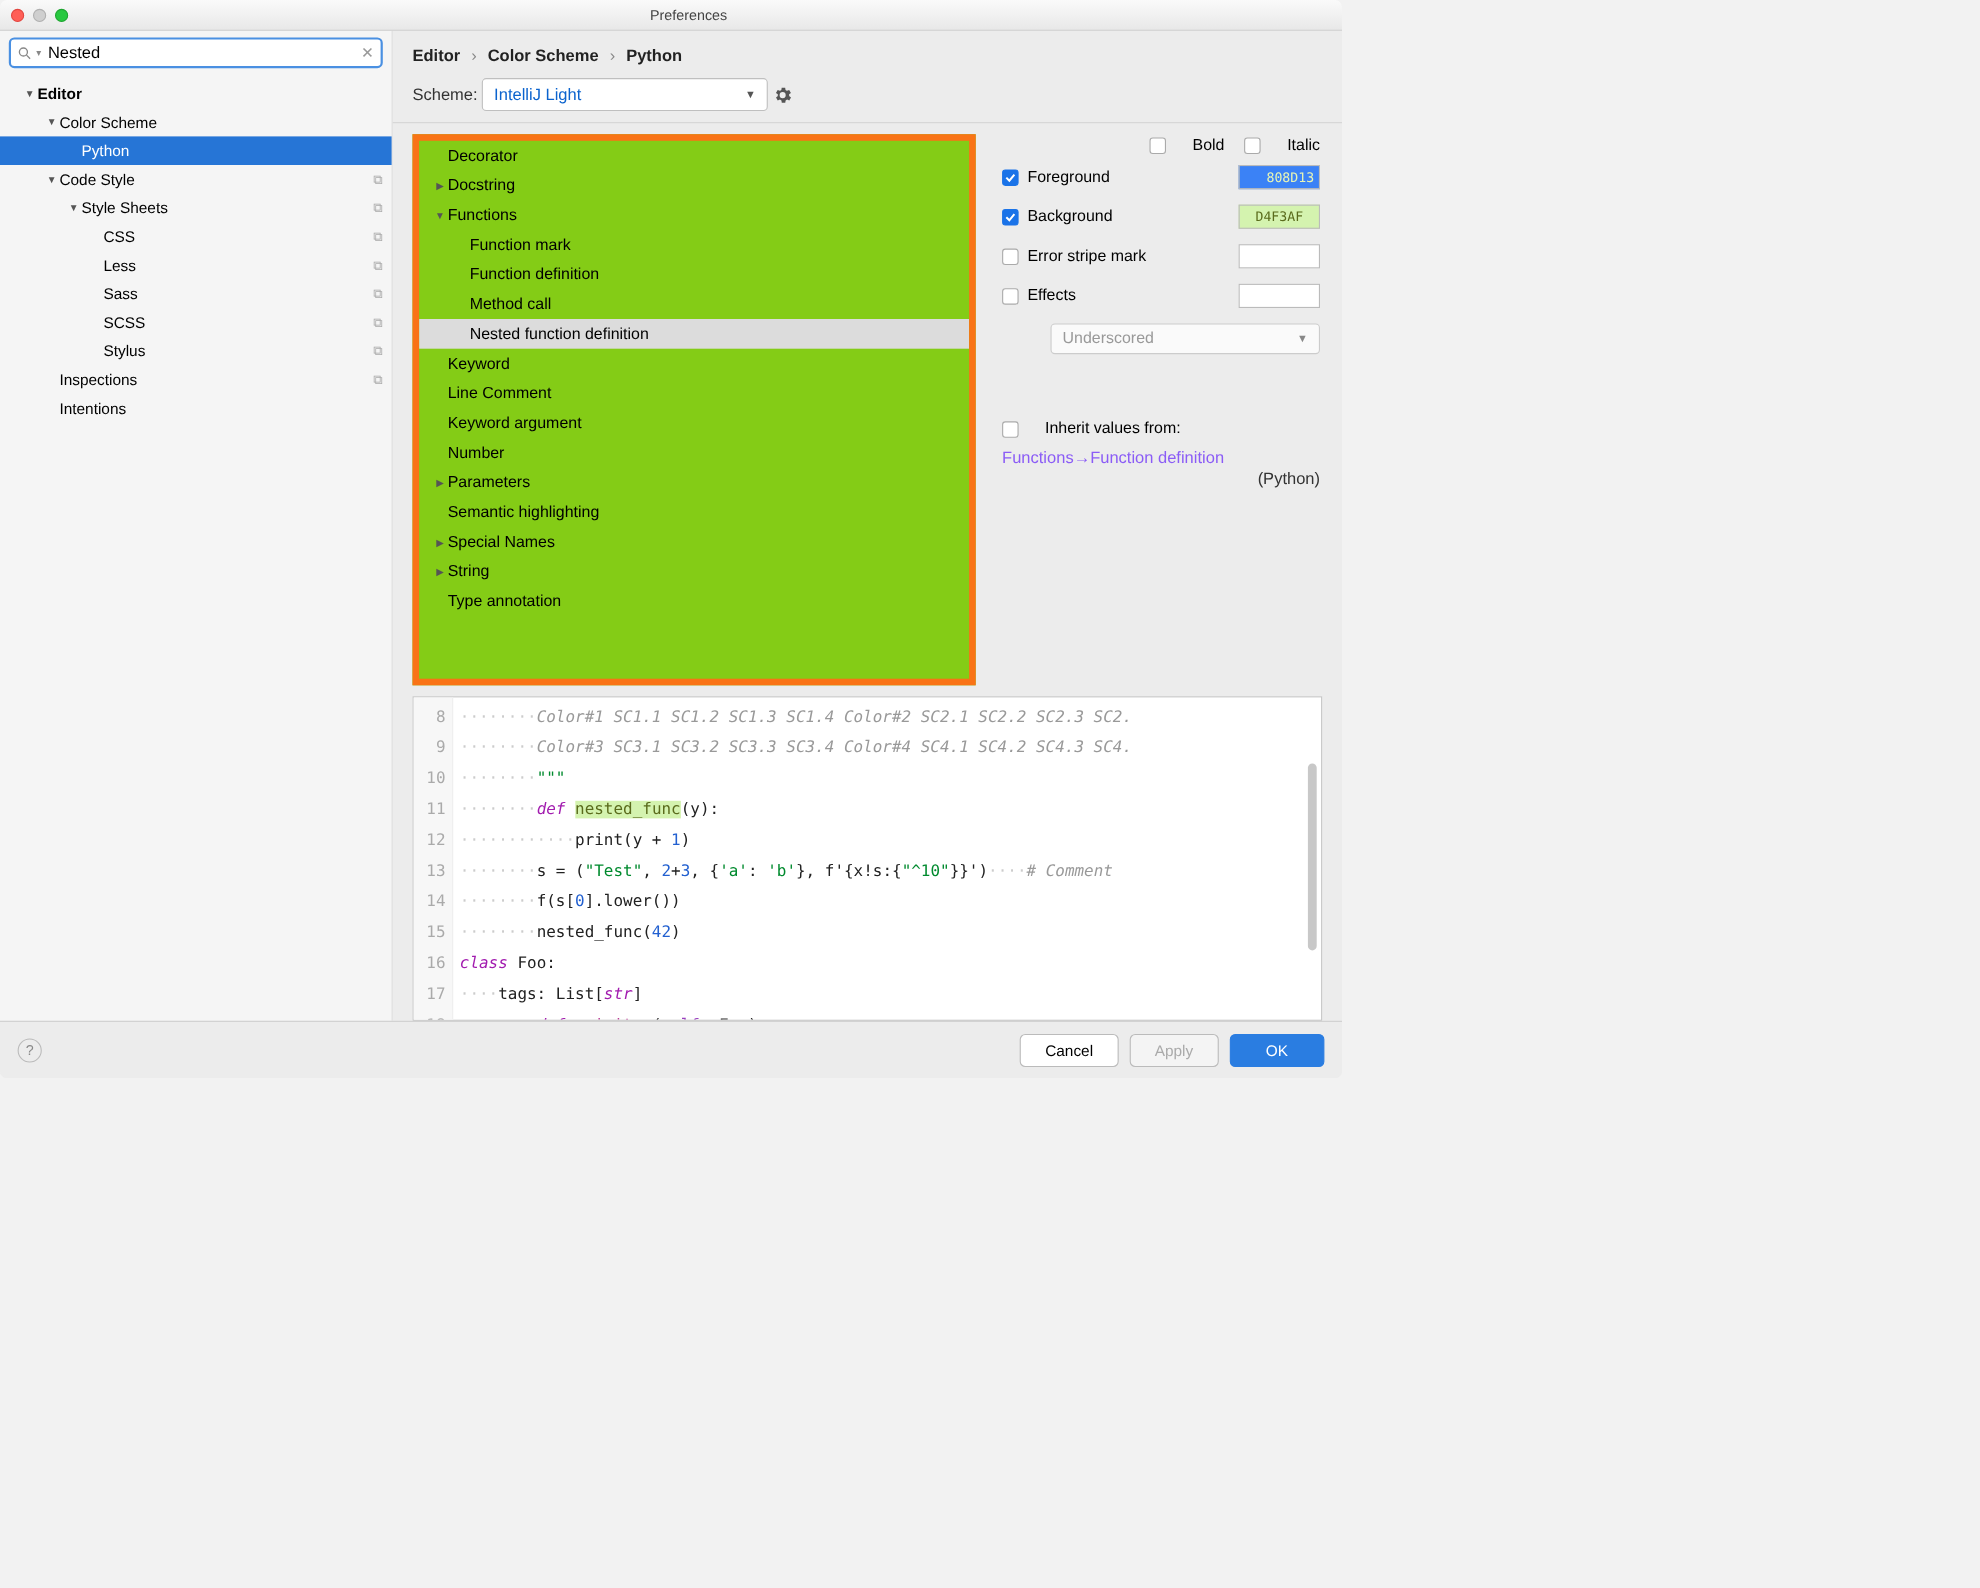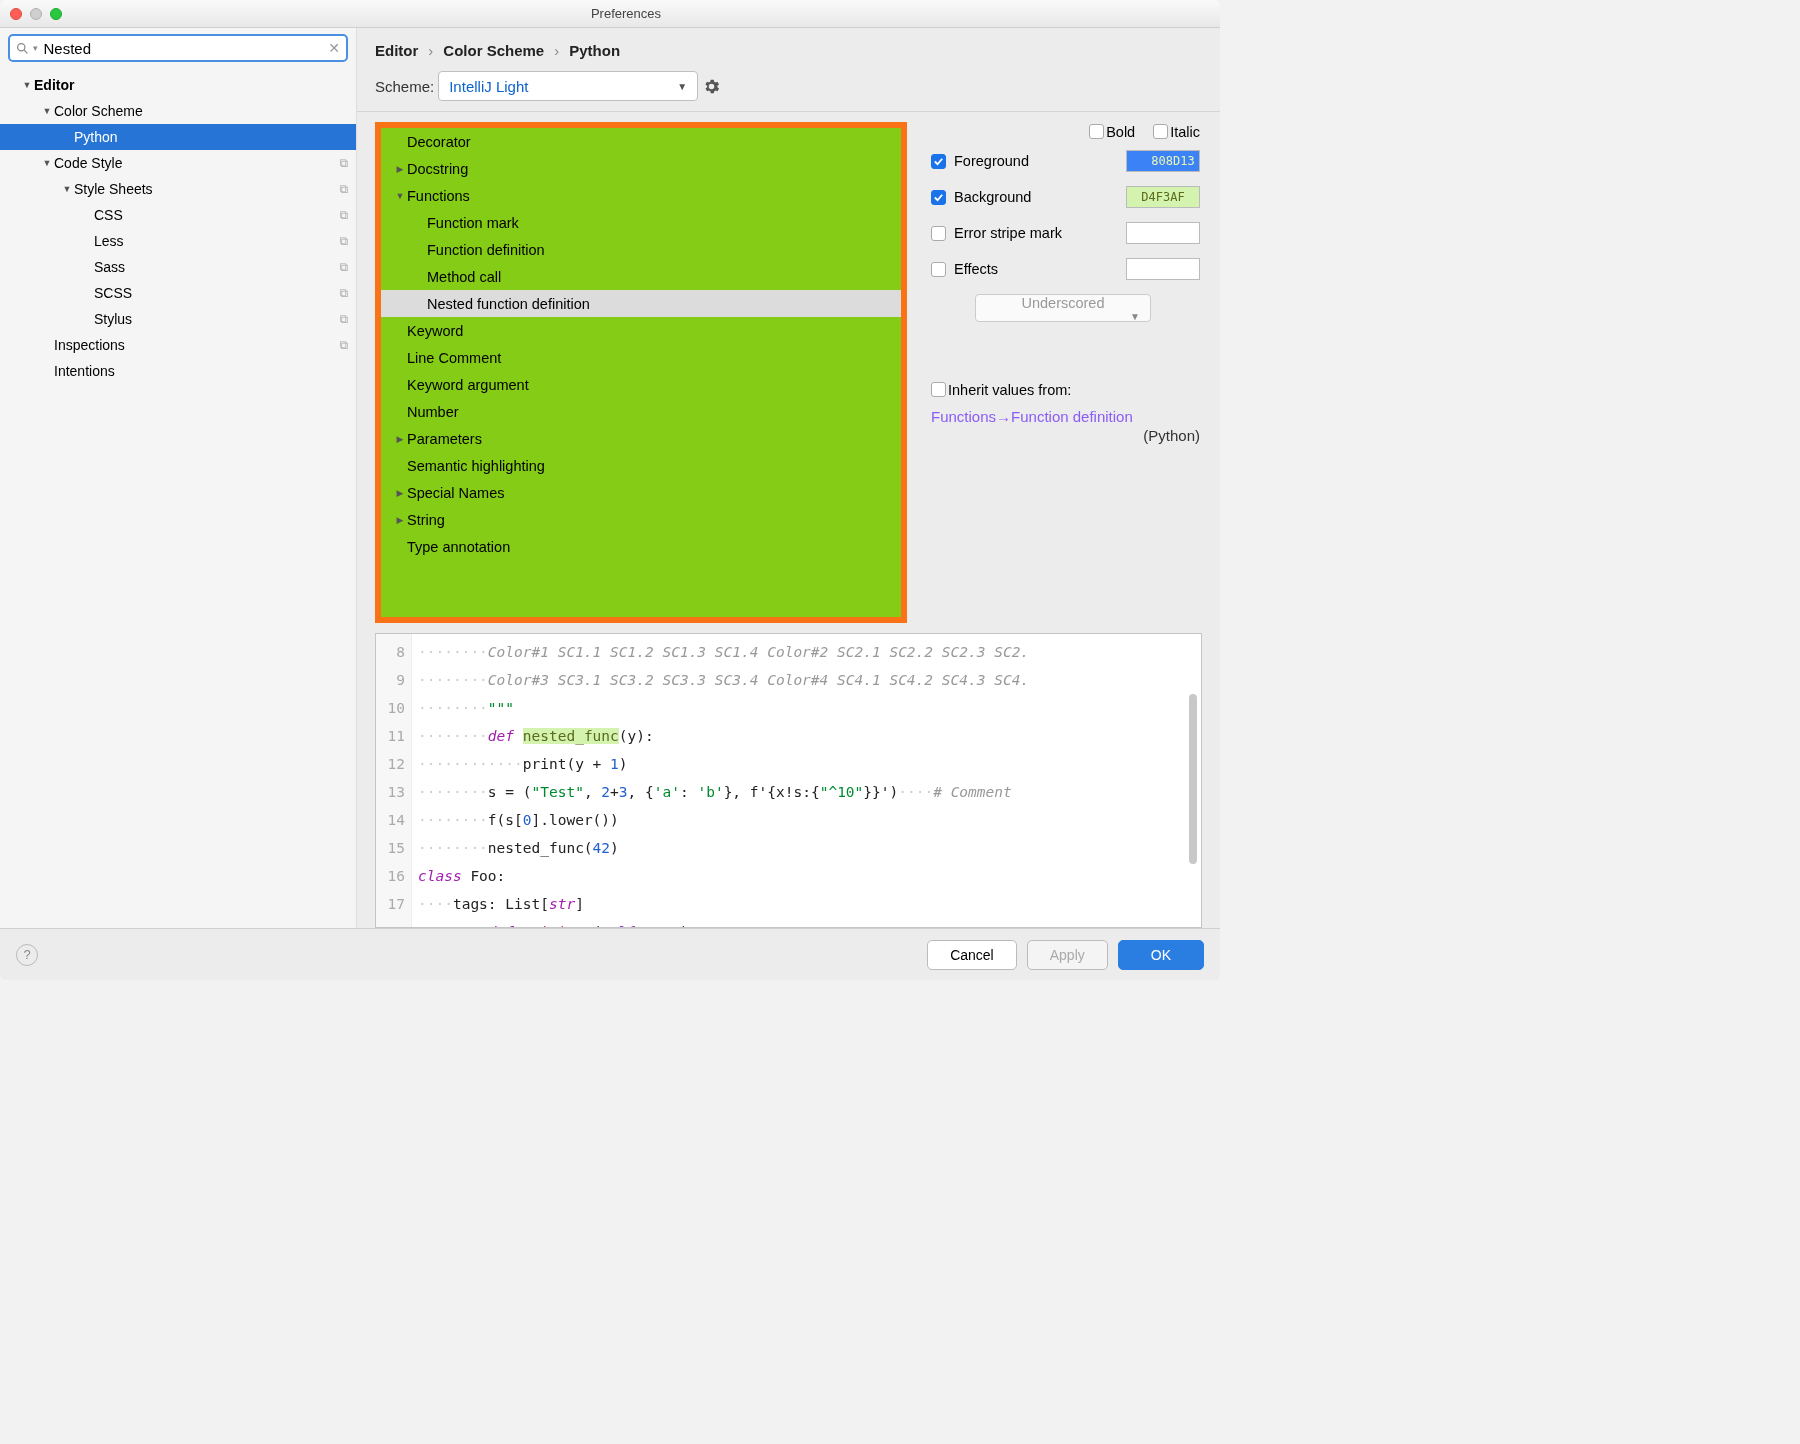"Bold" .chk { align-items: flex-start -> center; gap: 2px -> 24px }
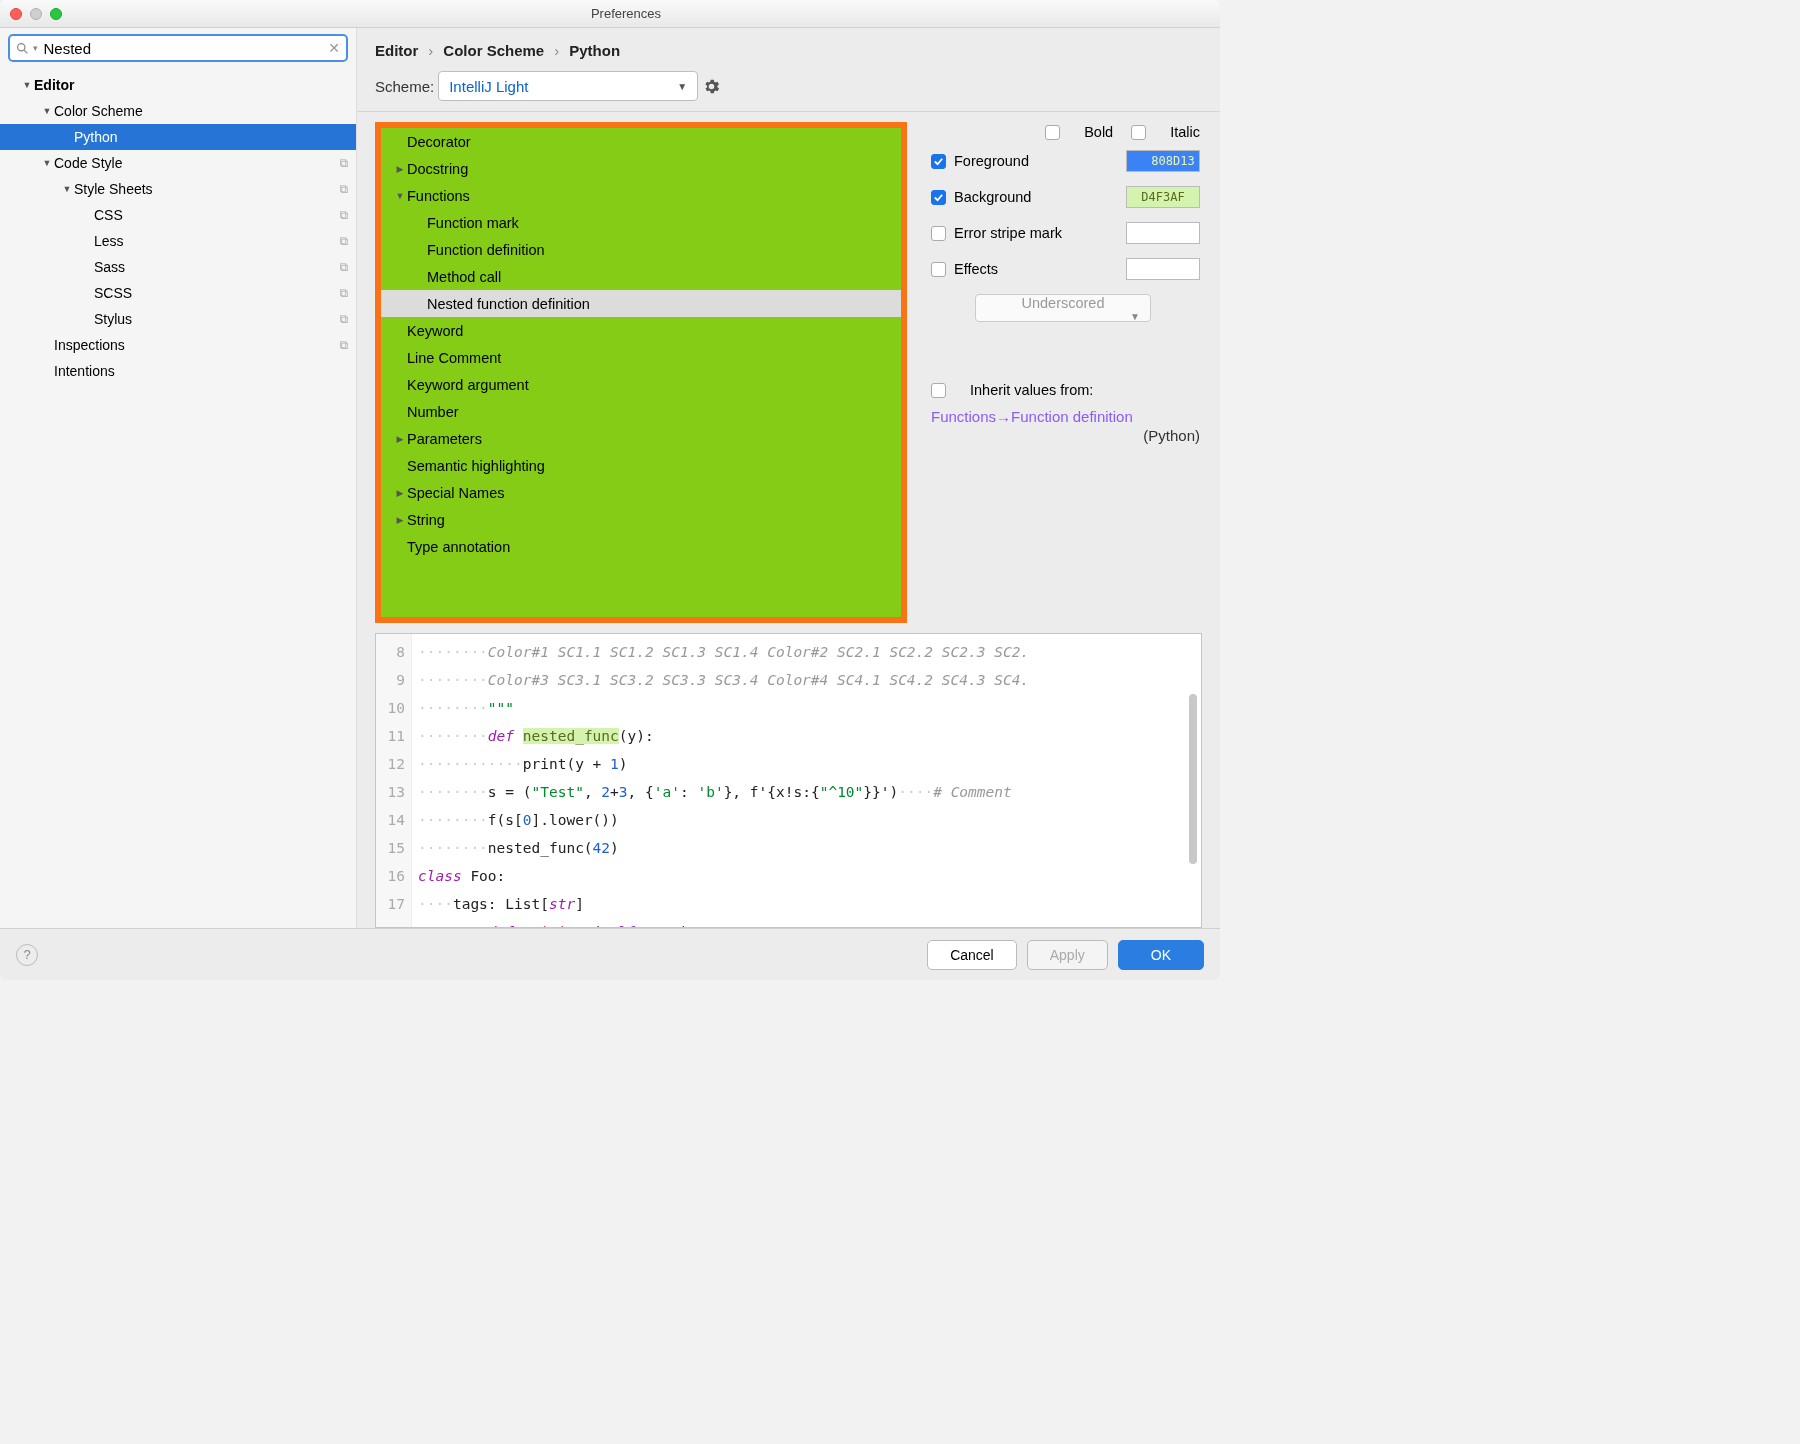"Underscored" .effects-dd { flex-direction: column -> none; width: 176px -> 245px }
